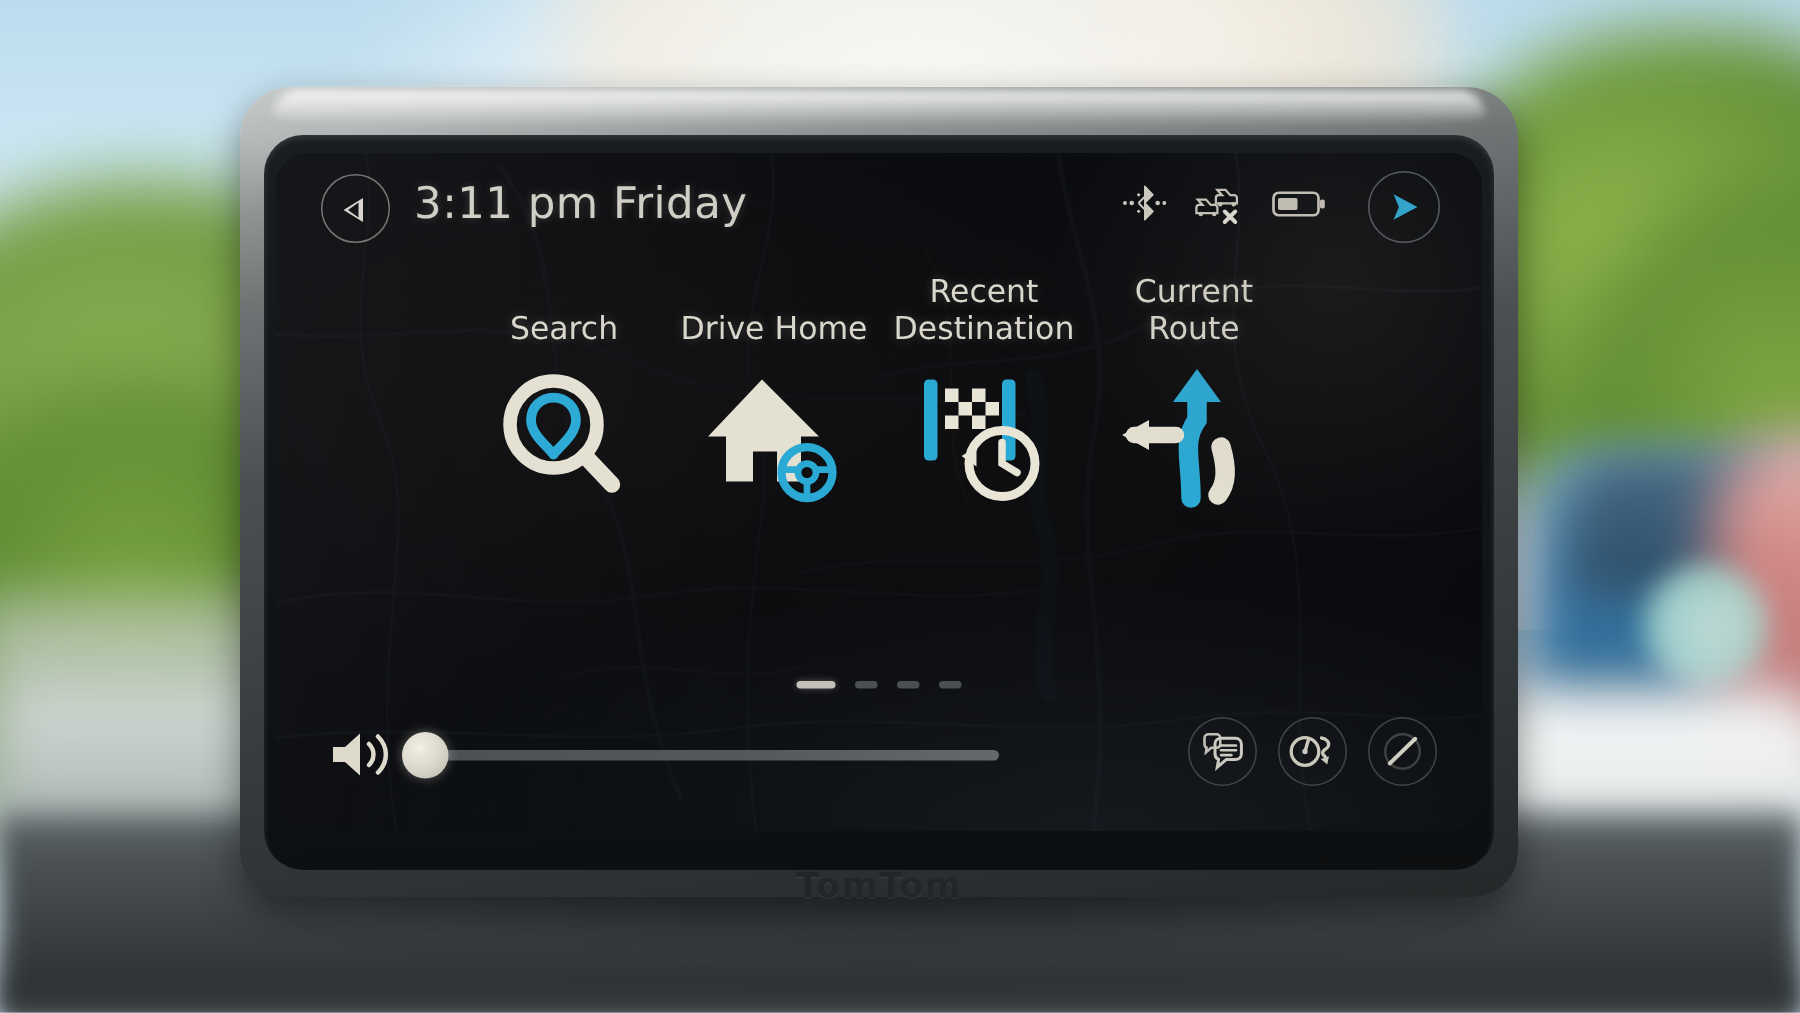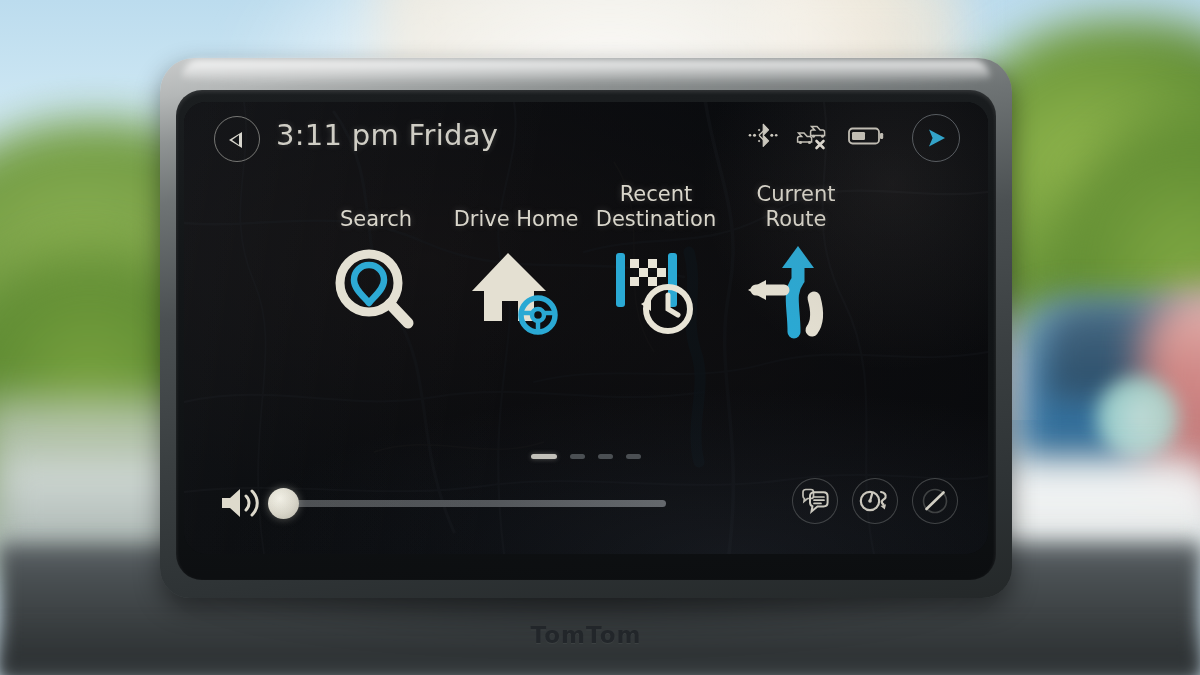"TomTom" .dev-chin { margin-top: 44px -> none }
